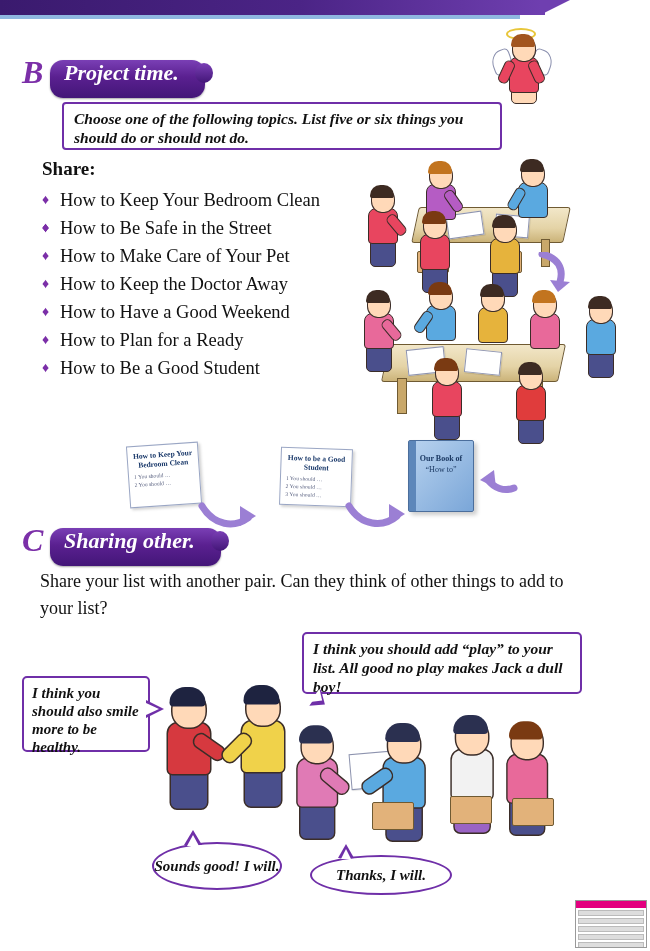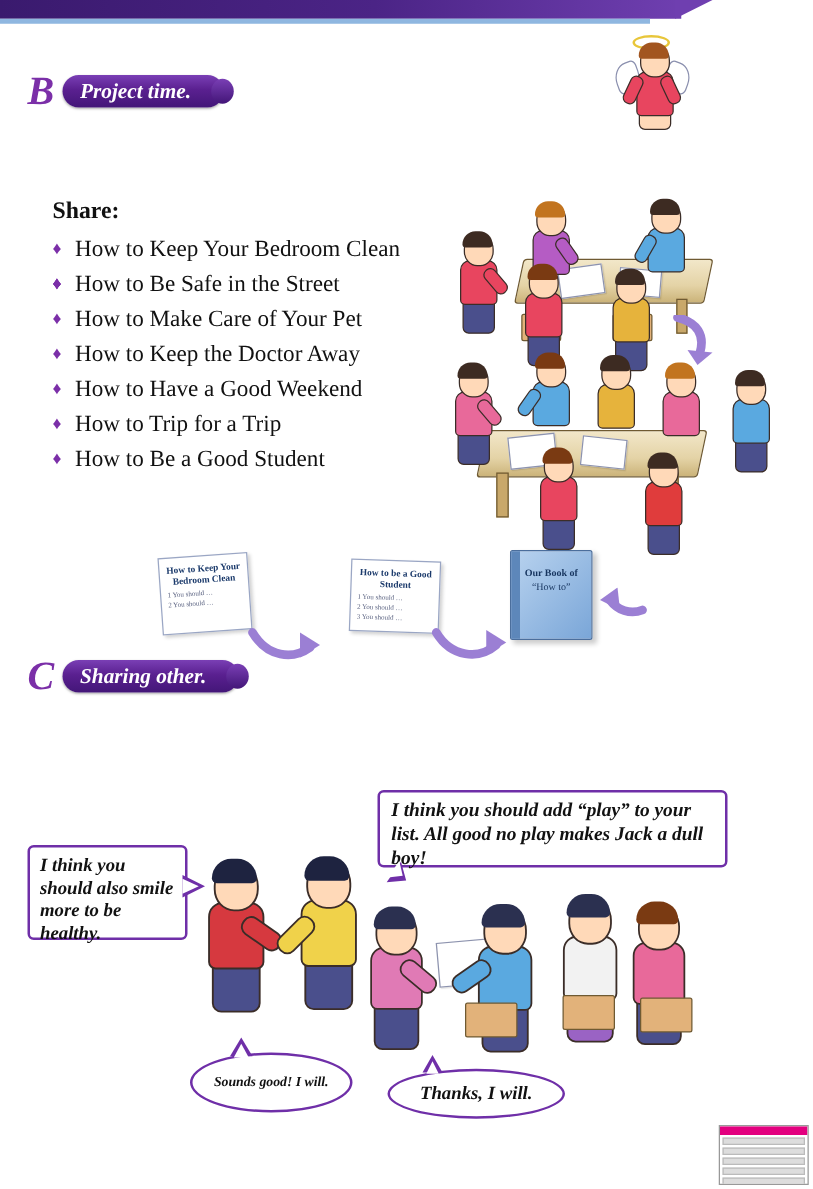"Project time." .sec-pill { font-size: 17px -> 22px; padding: 0 26px 0 14px -> 0 26px 12px 14px }
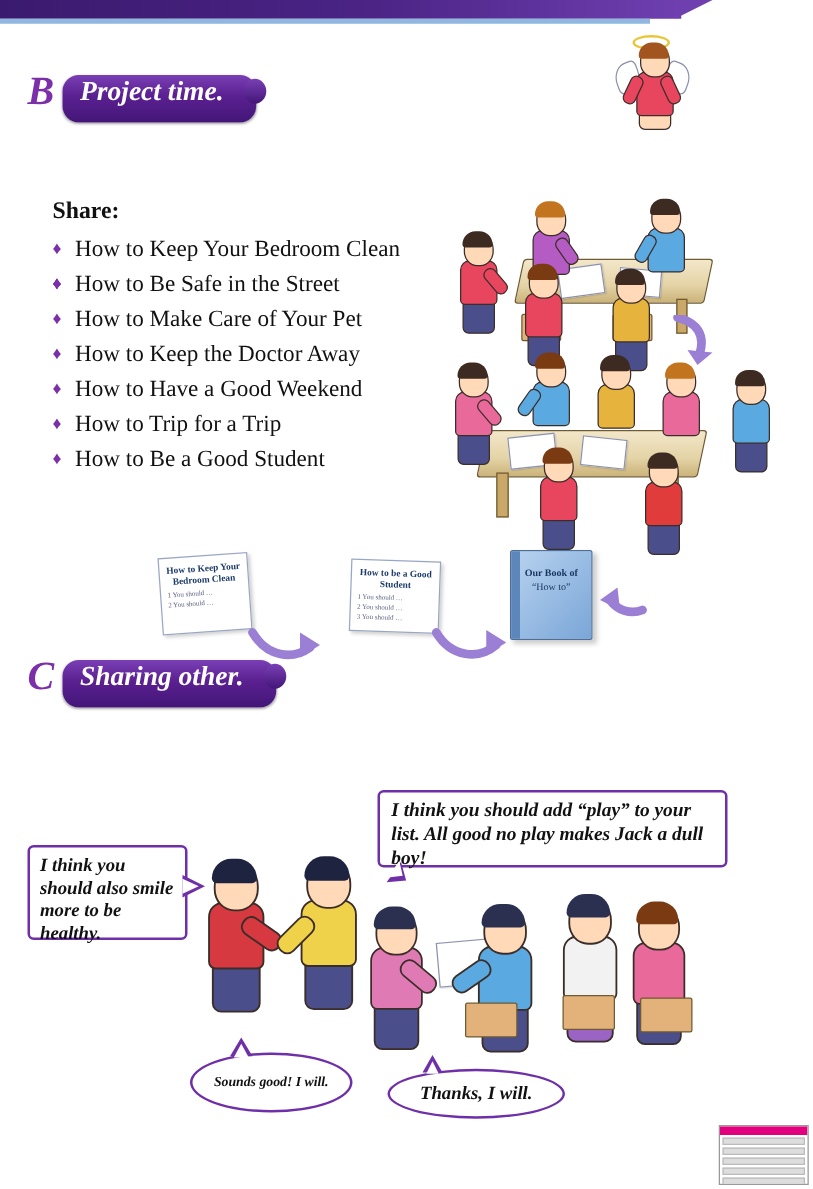"Choose one of the following" div.callout { html: none -> <div> <span>Choose one of the following topics. List five or six things you should do or should not do.</span> </div> }
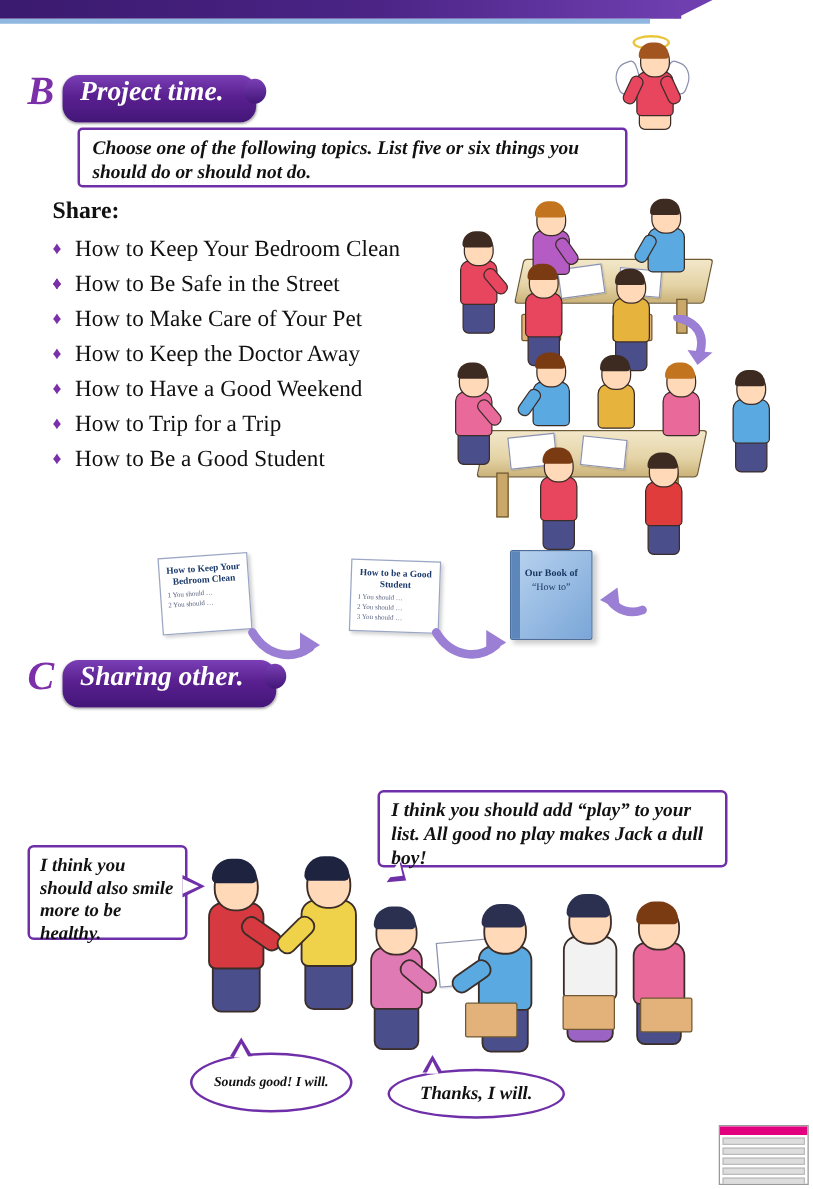"How to Trip for a" span { text: Trip for a Trip -> Plan for a Ready }
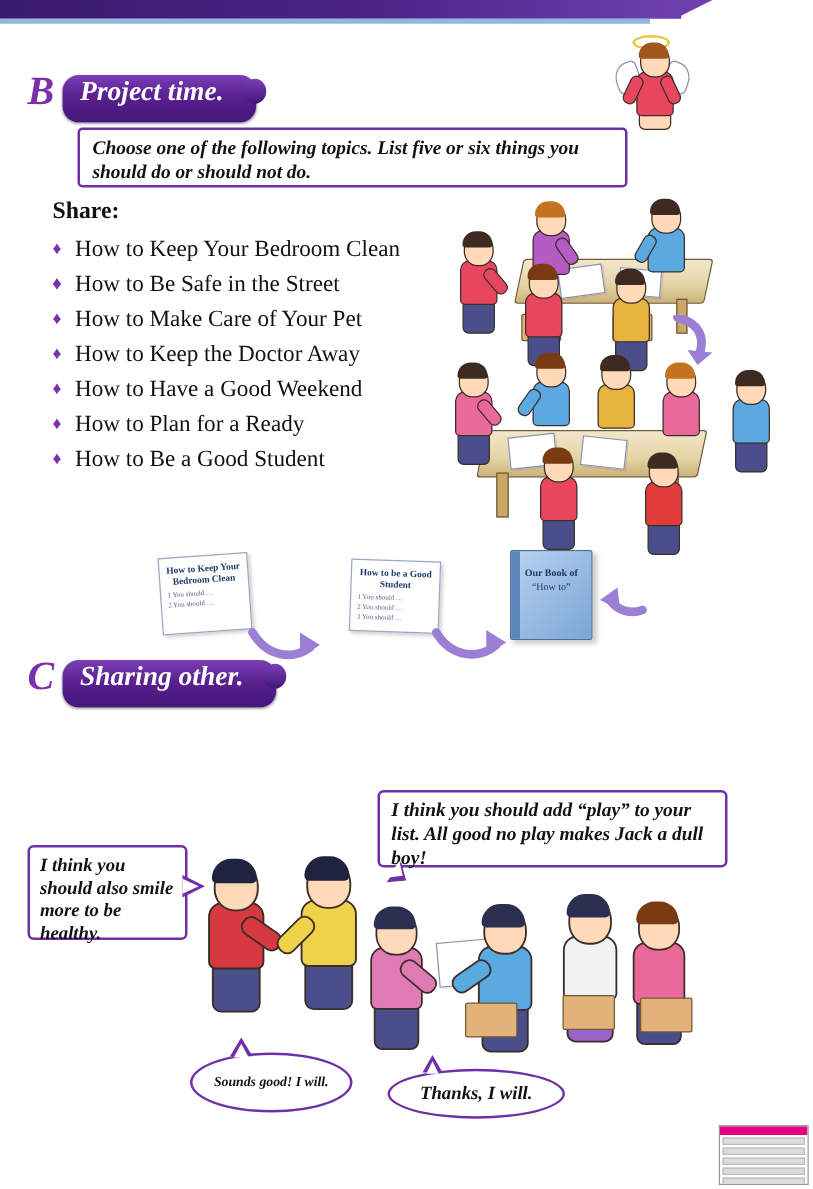"Share your list with another" div { html: none -> <div>Share your list with another pair. Can they think of other things to add to your list?</div> }
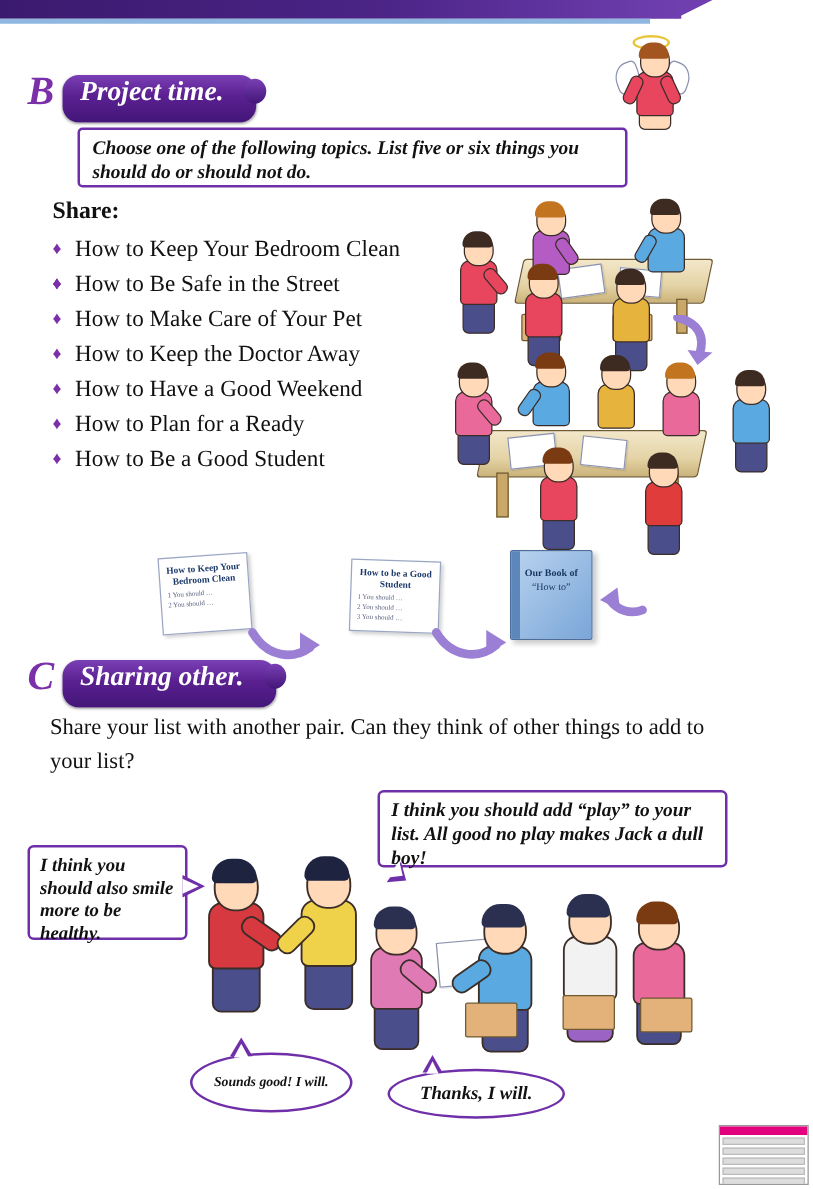"Sounds good! I will." #bubble-sounds { font-size: 11px -> 15px }
